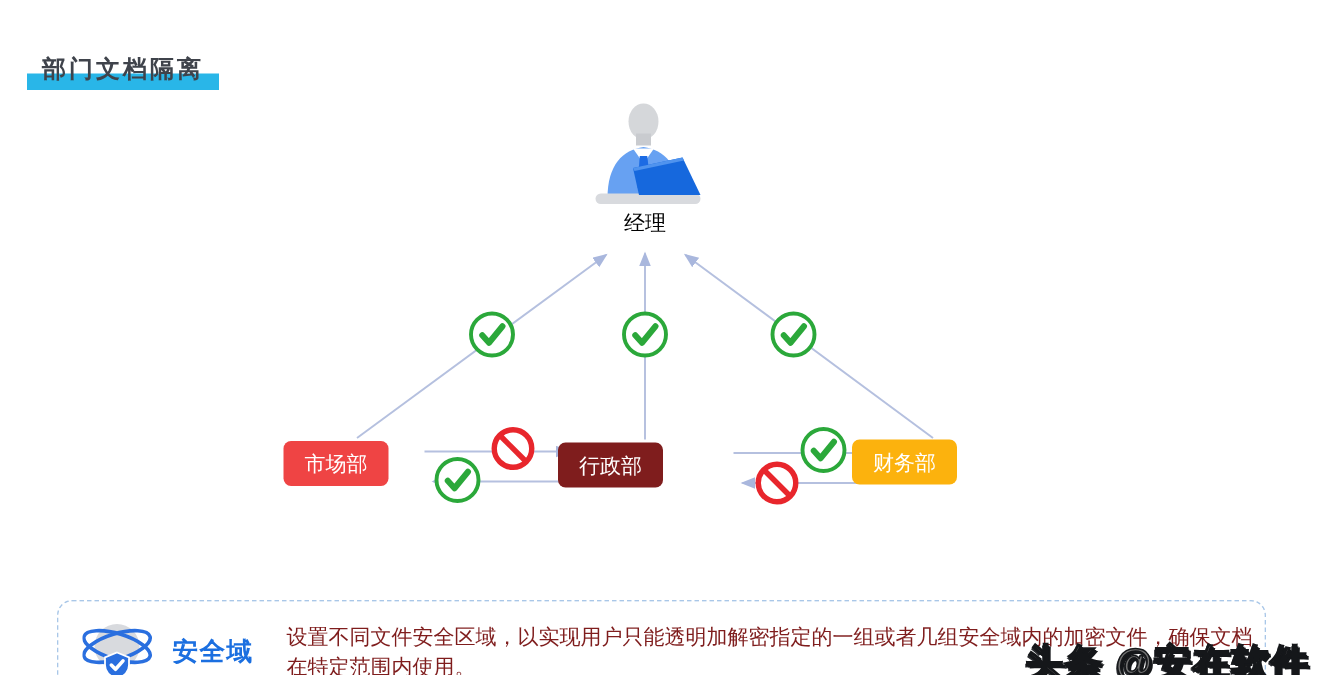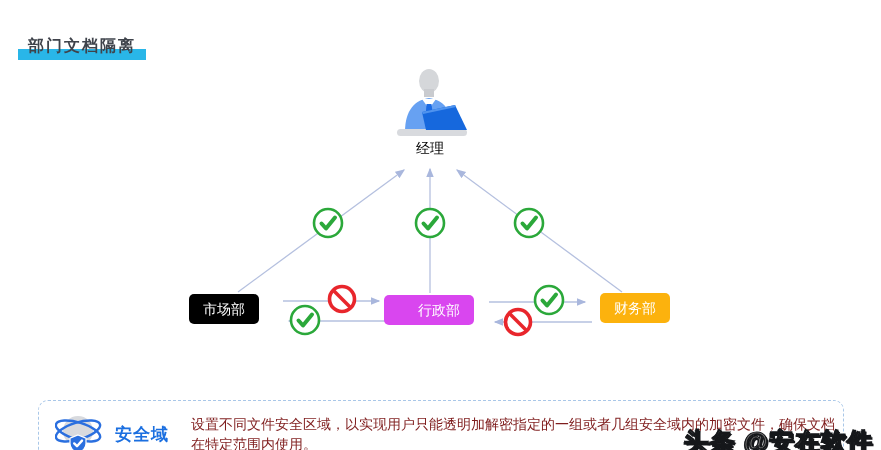"市场部" .dept-marketing { background: #000000 -> #ef4444 }
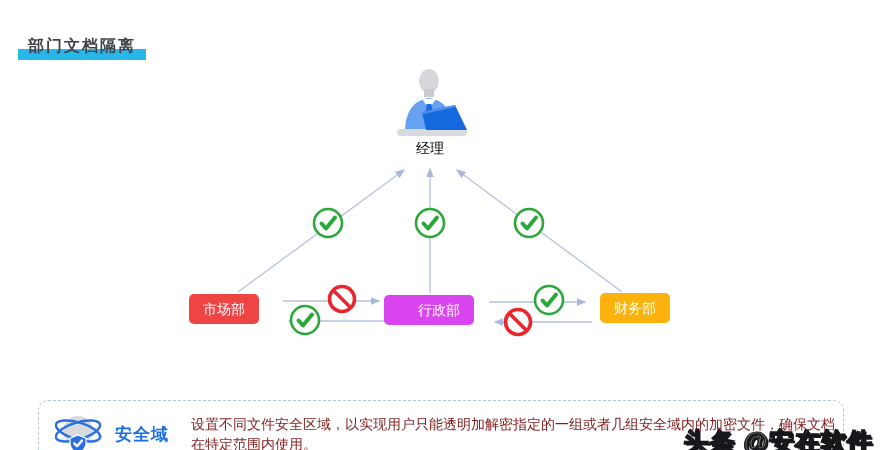"行政部" .dept-admin { background: #d946ef -> #7f1d1d; left: 384px -> 372px; padding-left: 20px -> none }
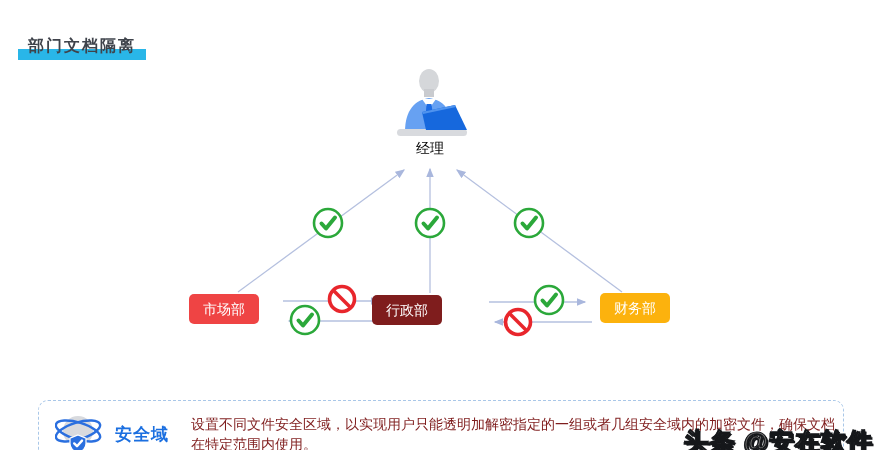"财务部" .dept-finance { left: 600px -> 568px }
